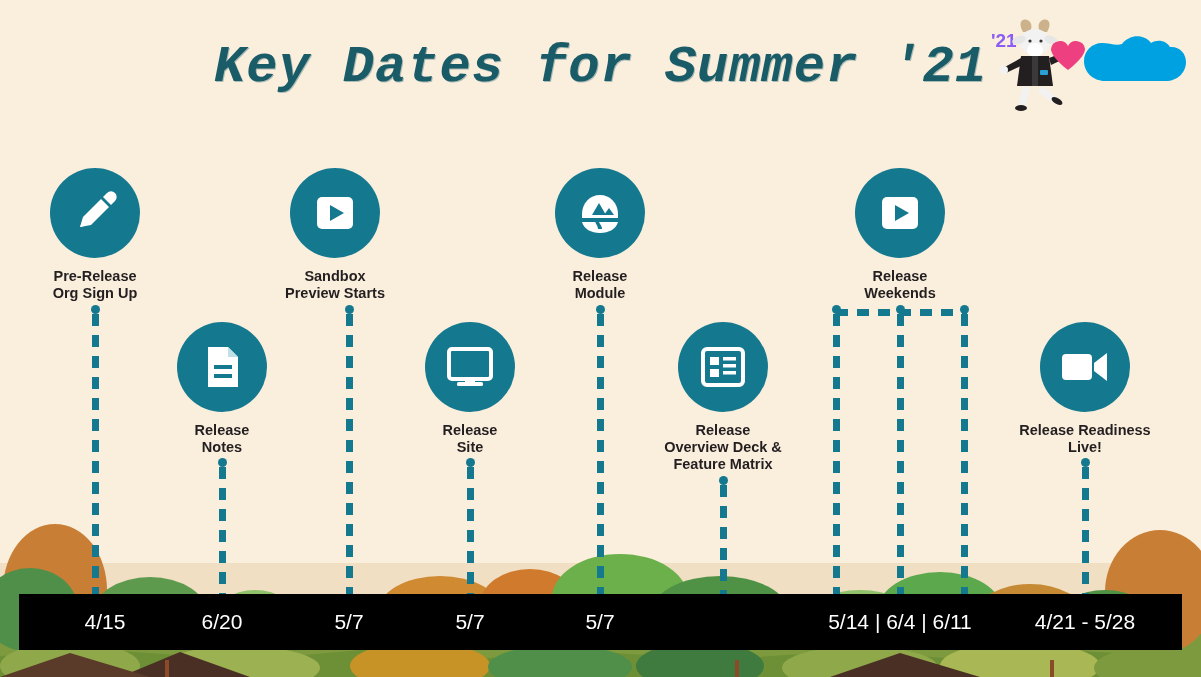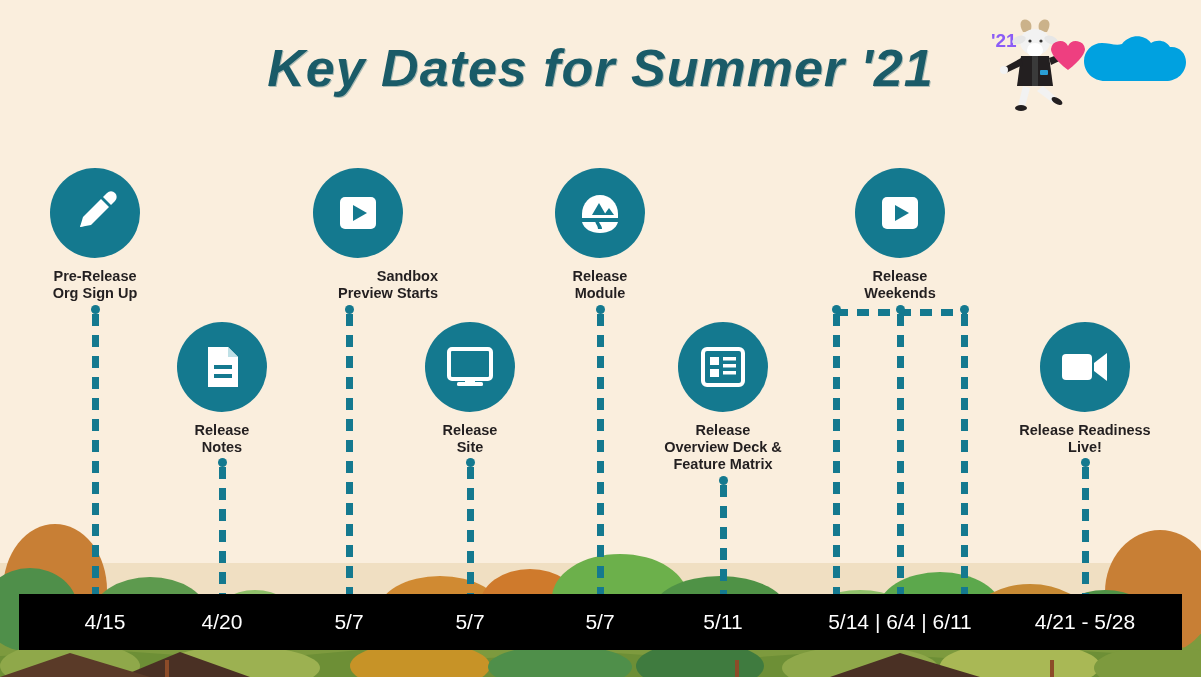"Key Dates for Summer '21" #title { font-family: Liberation Sans, sans-serif -> Liberation Mono, monospace }
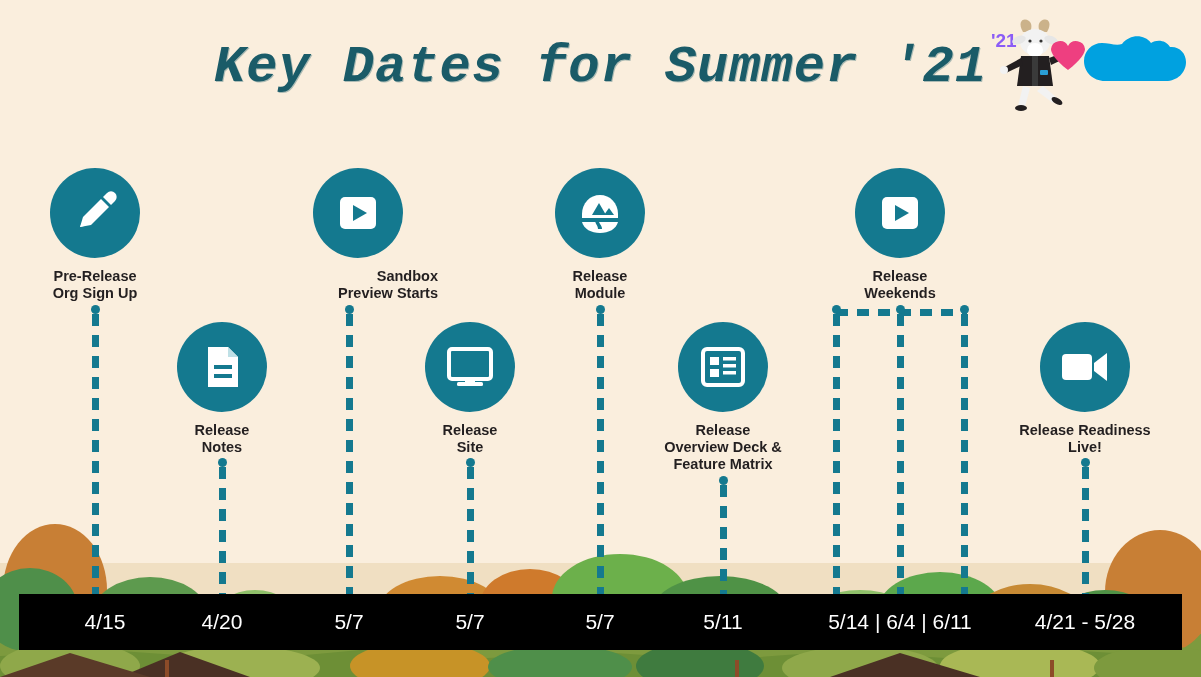"Sandbox" div.milestone { left: 278px -> 255px; text-align: right -> none }
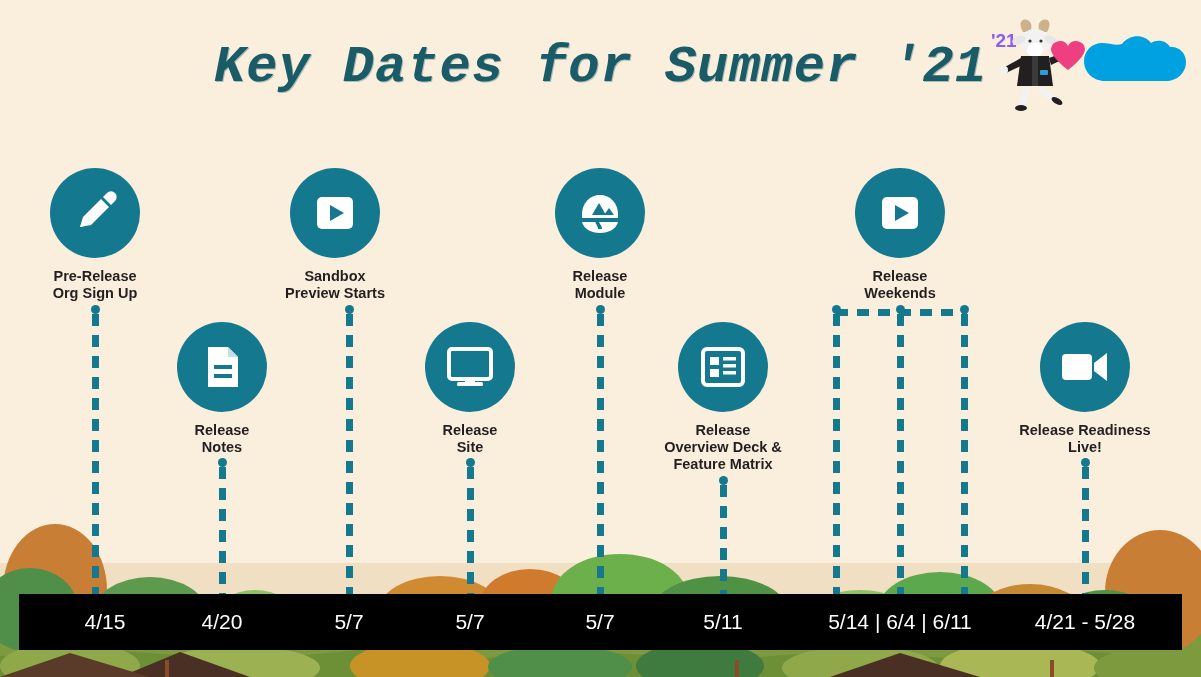"4/20" div.date-cell { text: 4/20 -> 6/20 }
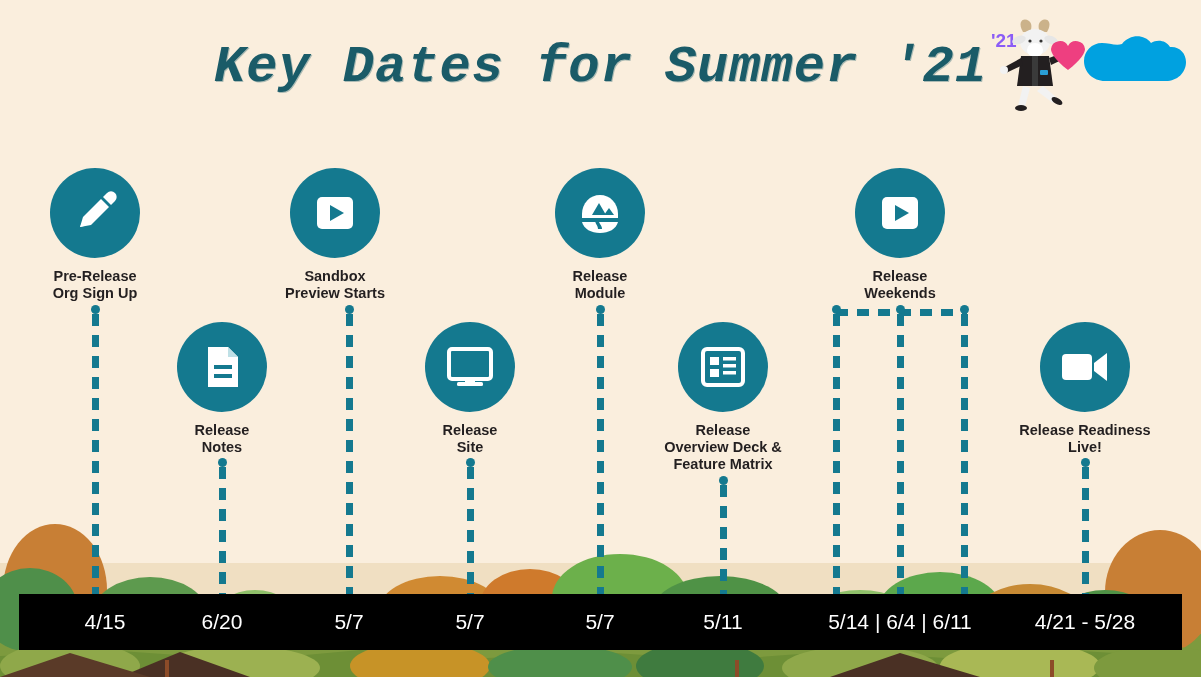"5/11" div.date-cell { html: <div>5/11</div> -> none }
